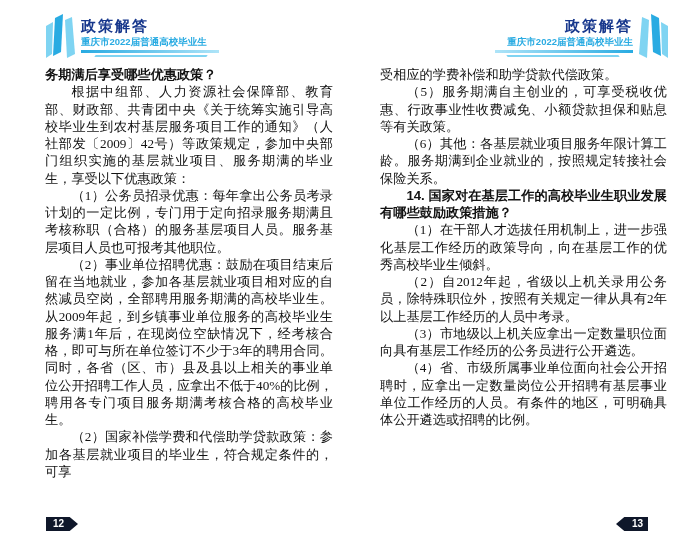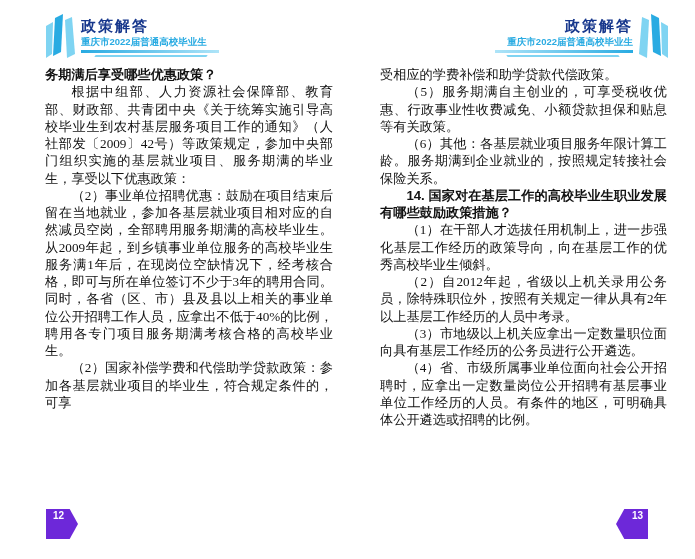"（1）公务员招录优惠：每年拿出公务员考录计划的一定比例，专门用于定向招录服务期满" p.para { html: none -> <p>（1）公务员招录优惠：每年拿出公务员考录计划的一定比例，专门用于定向招录服务期满且考核称职（合格）的服务基层项目人员。服务基层项目人员也可报考其他职位。</p> }
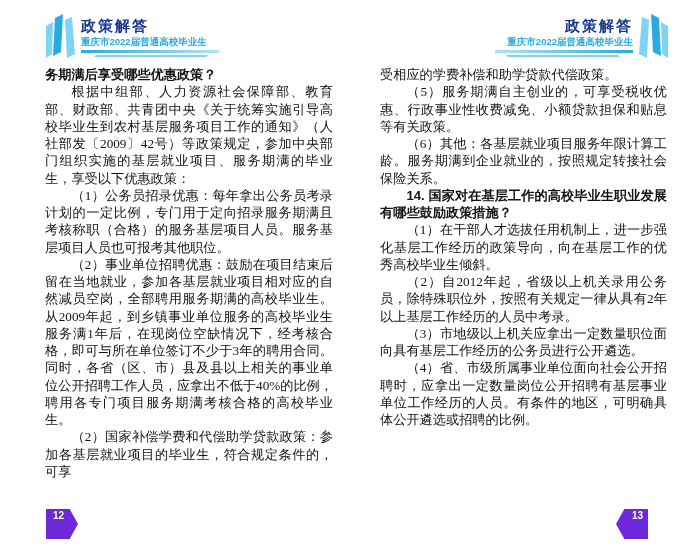"12" .page-badge { background: #6d28d9 -> #0f172a; bottom: 20px -> 28px; height: 30px -> 14px }
